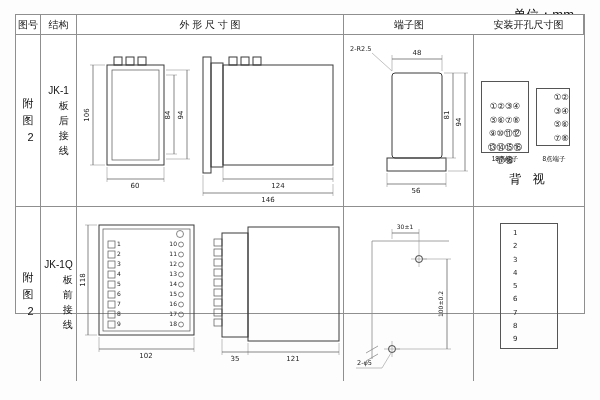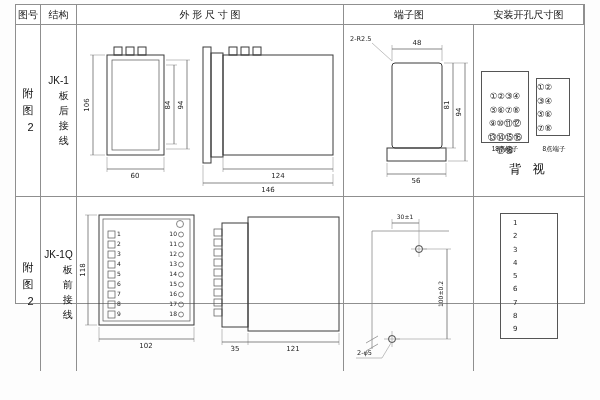"图号" .table { top: 4px -> 14px }
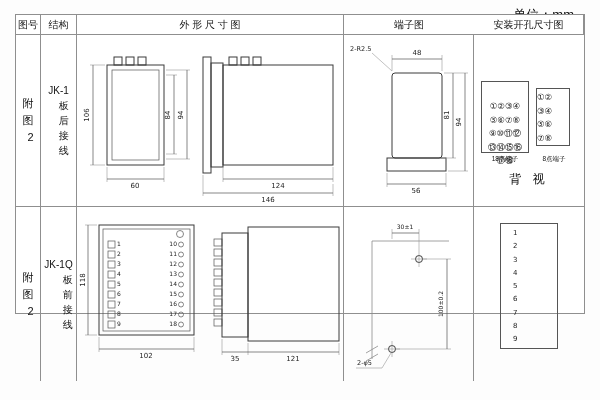"①②" .t8box { text-align: left -> right }
